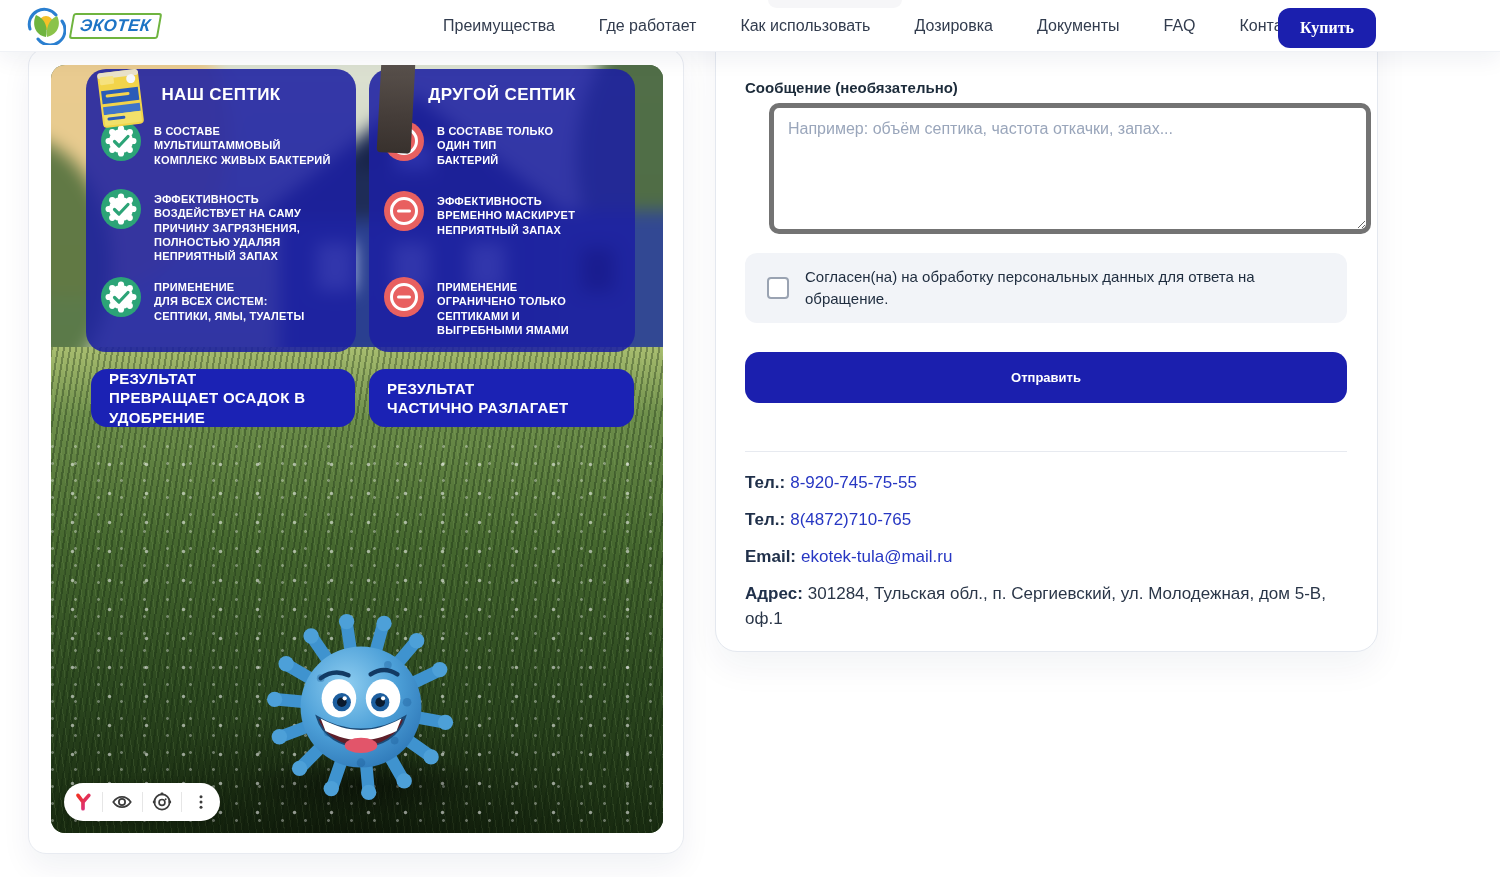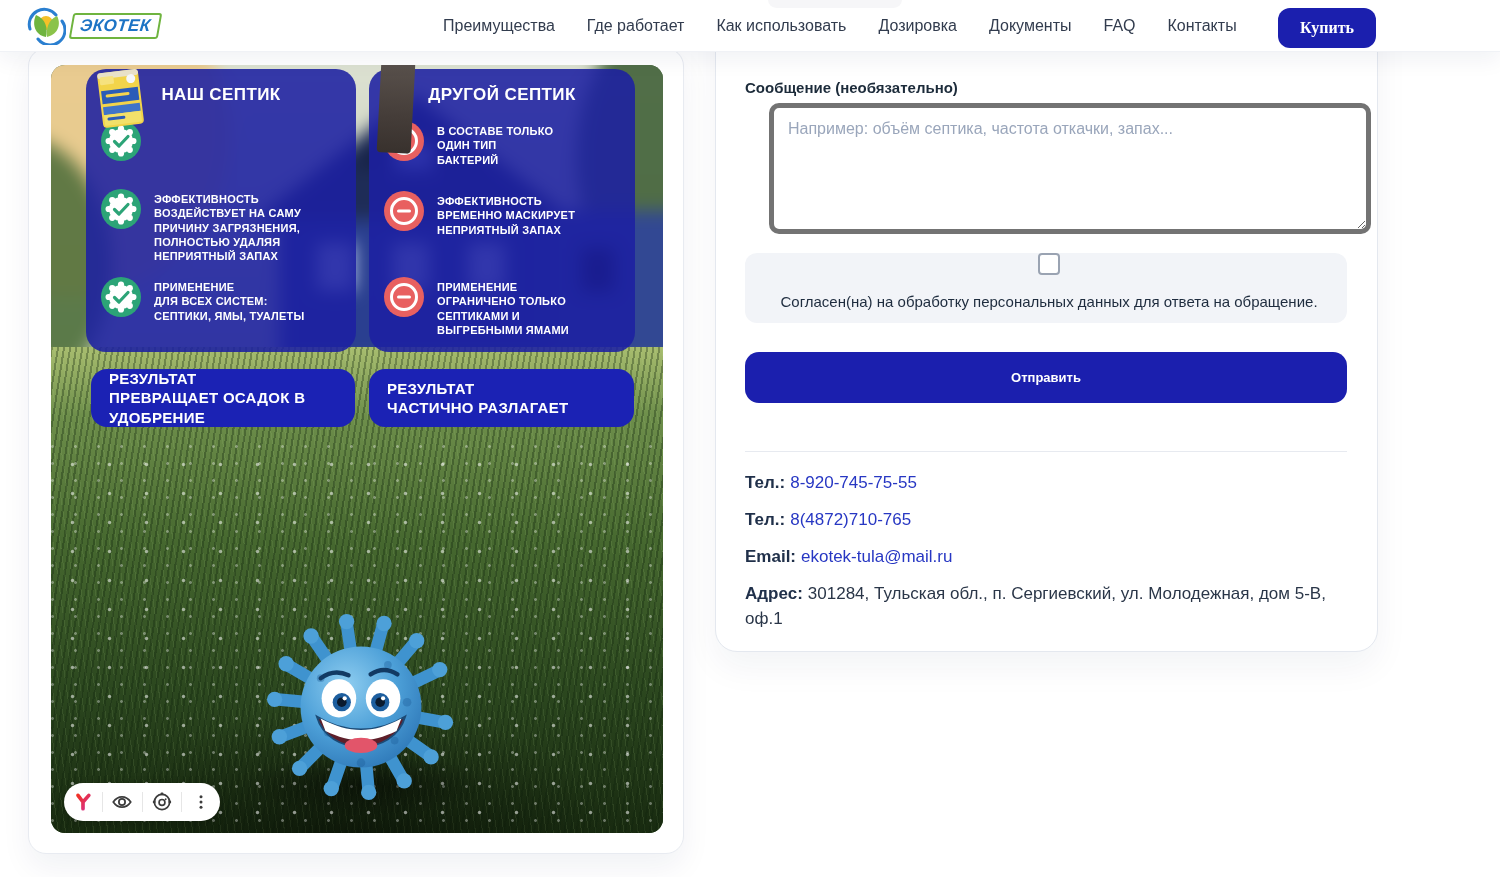"Преимущества" .nav { gap: 32px -> 44px }
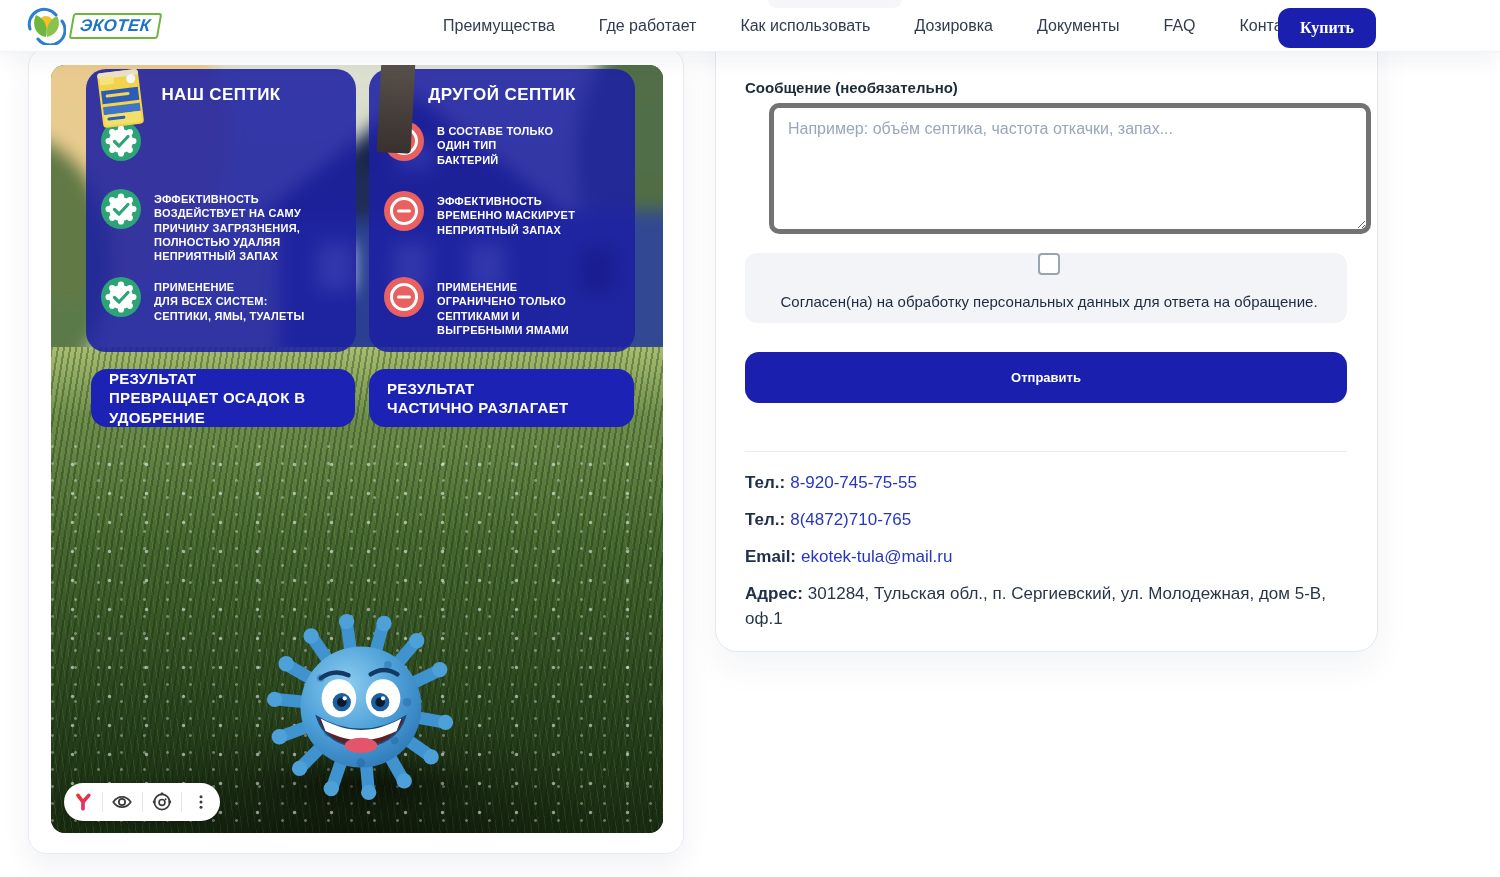"В СОСТАВЕ МУЛЬТИШТАММОВЫЙ" div.cmp-text { html: none -> <div>В СОСТАВЕ МУЛЬТИШТАММОВЫЙ КОМПЛЕКС ЖИВЫХ БАКТЕРИЙ</div> }
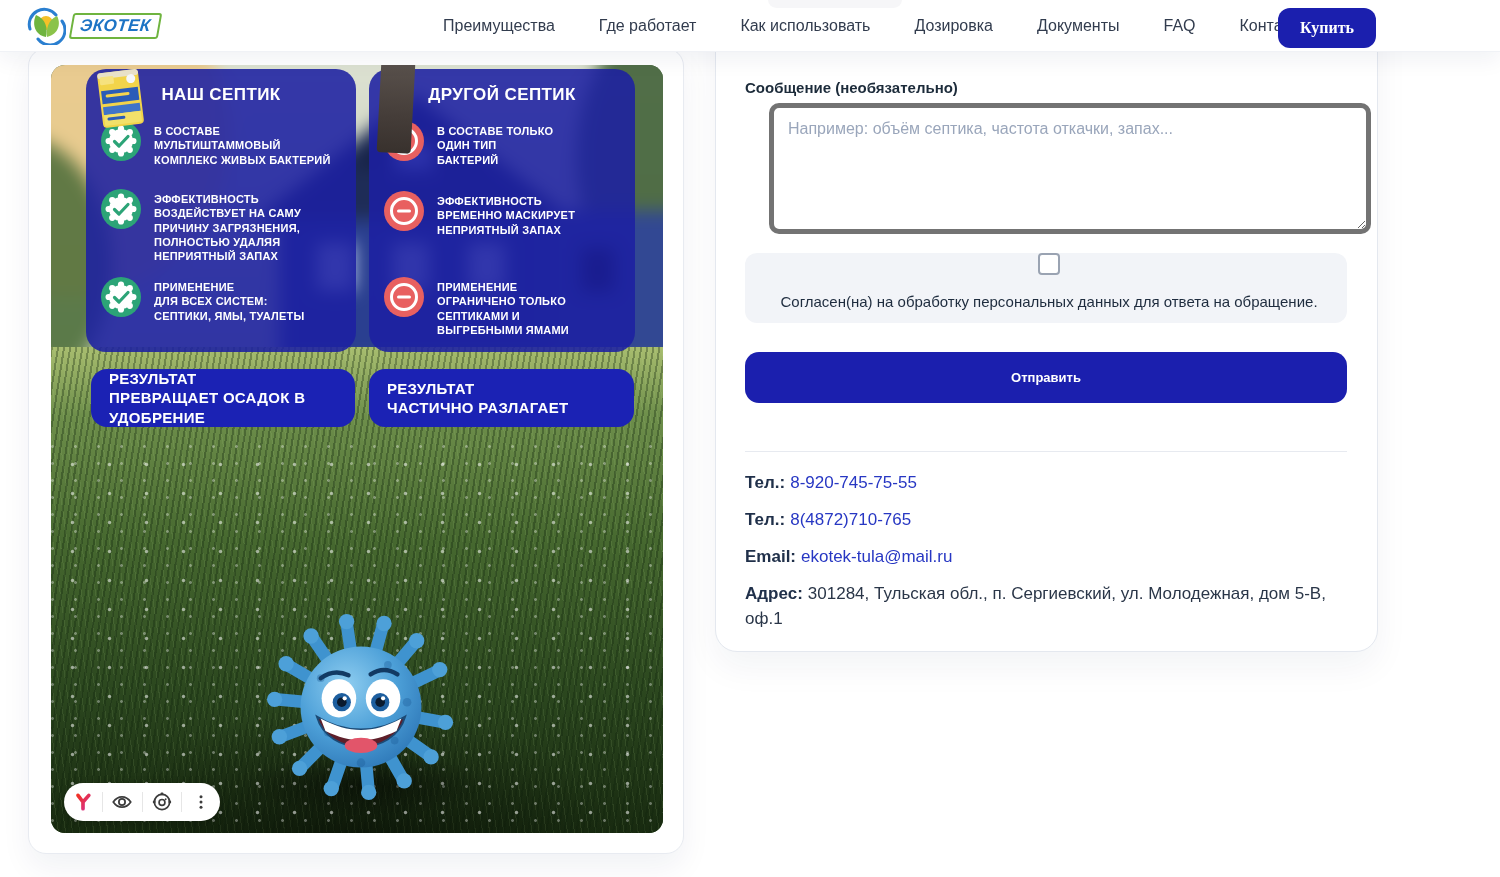"Согласен(на) на обработку персональных" .consent { flex-direction: column -> none }
